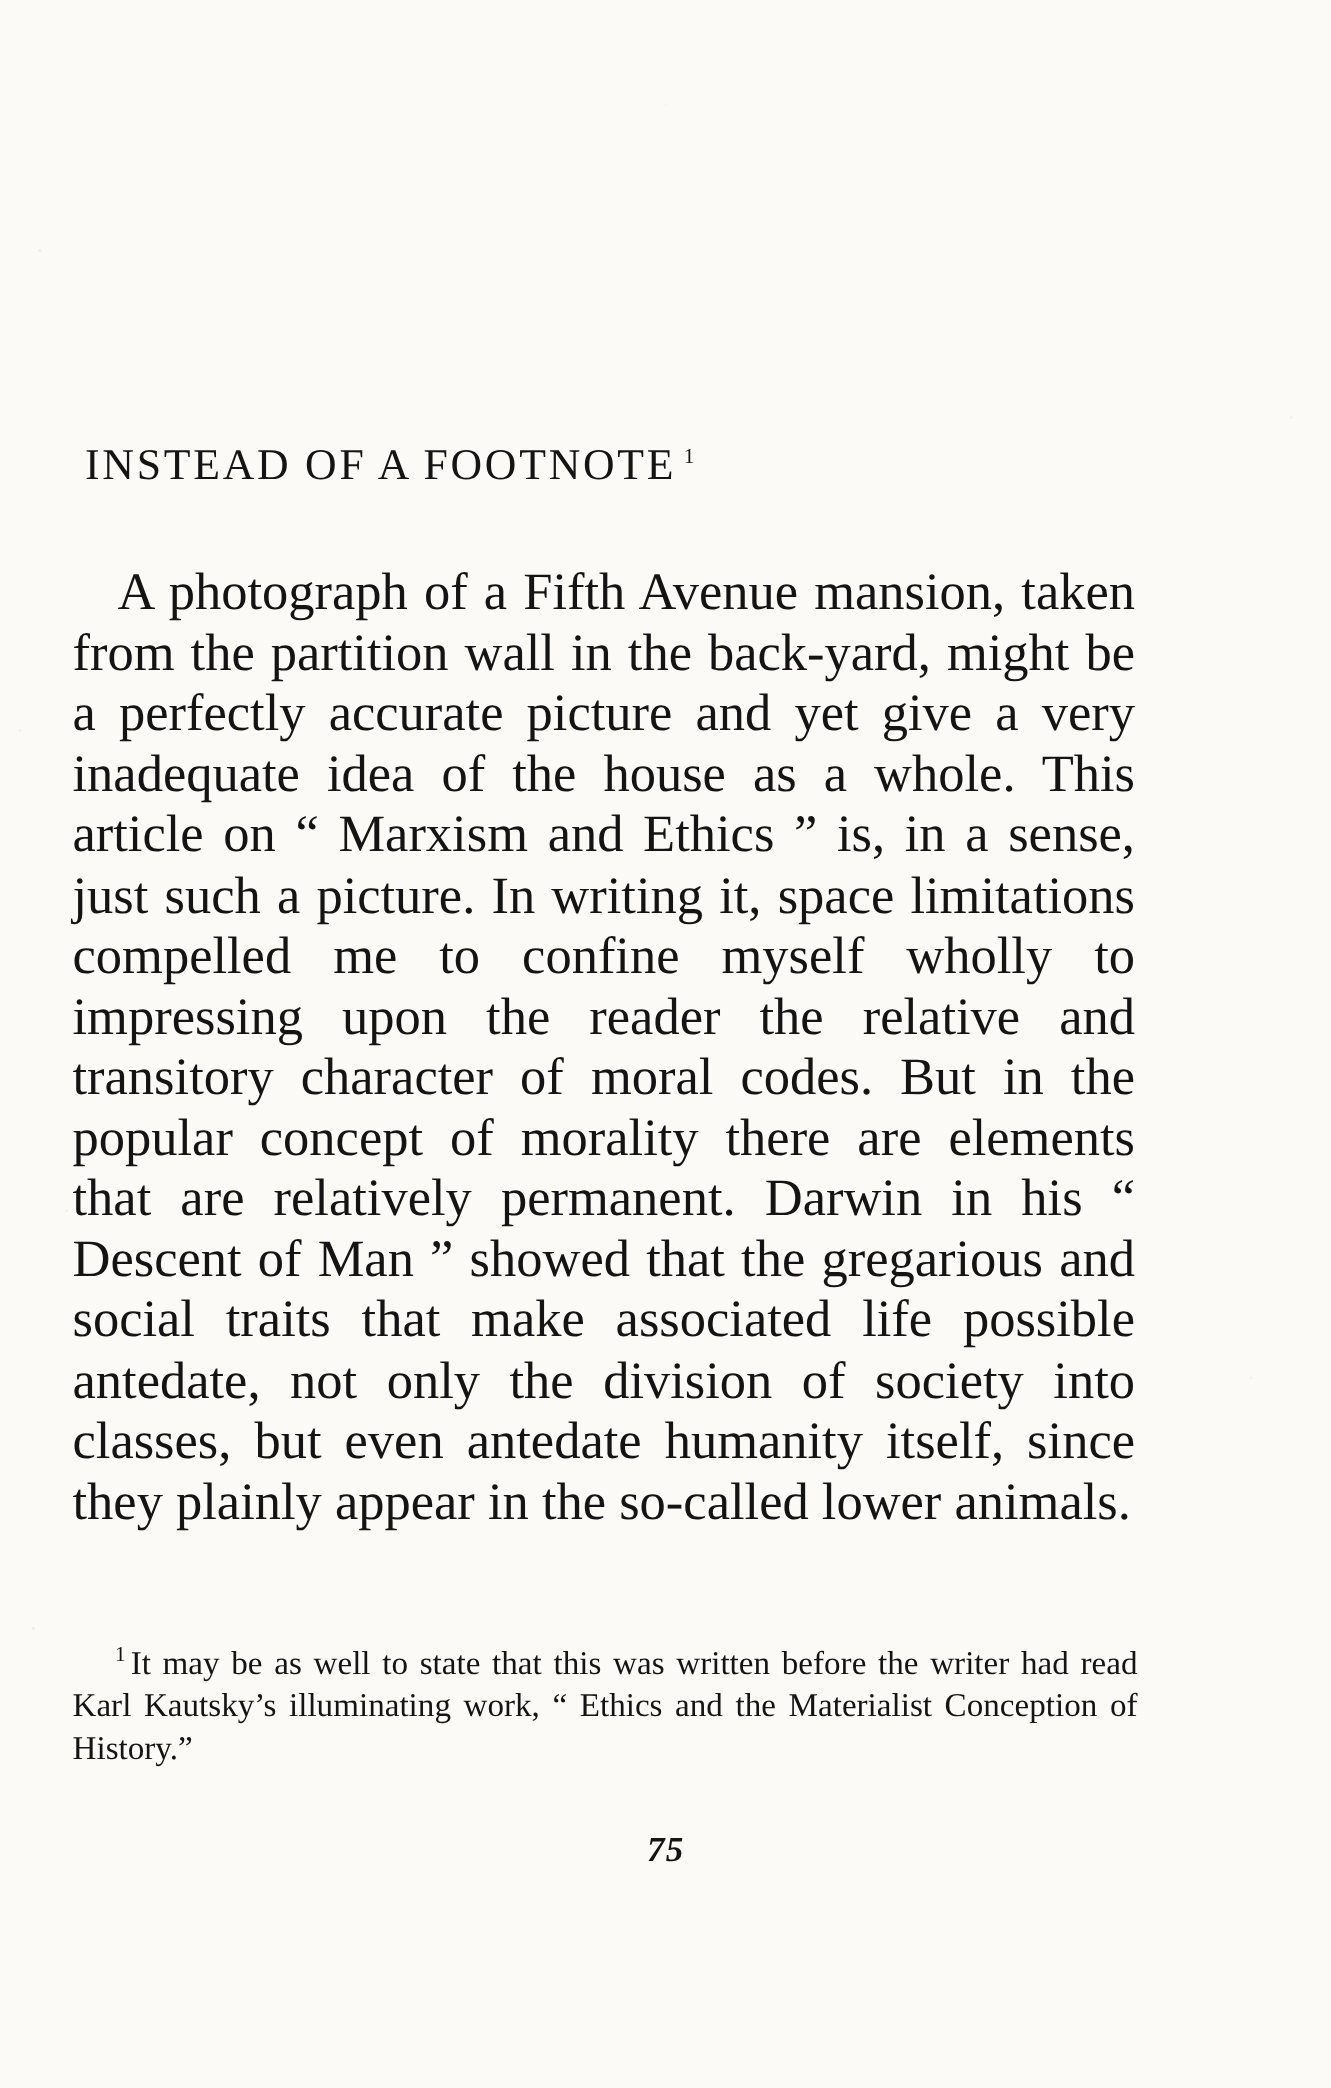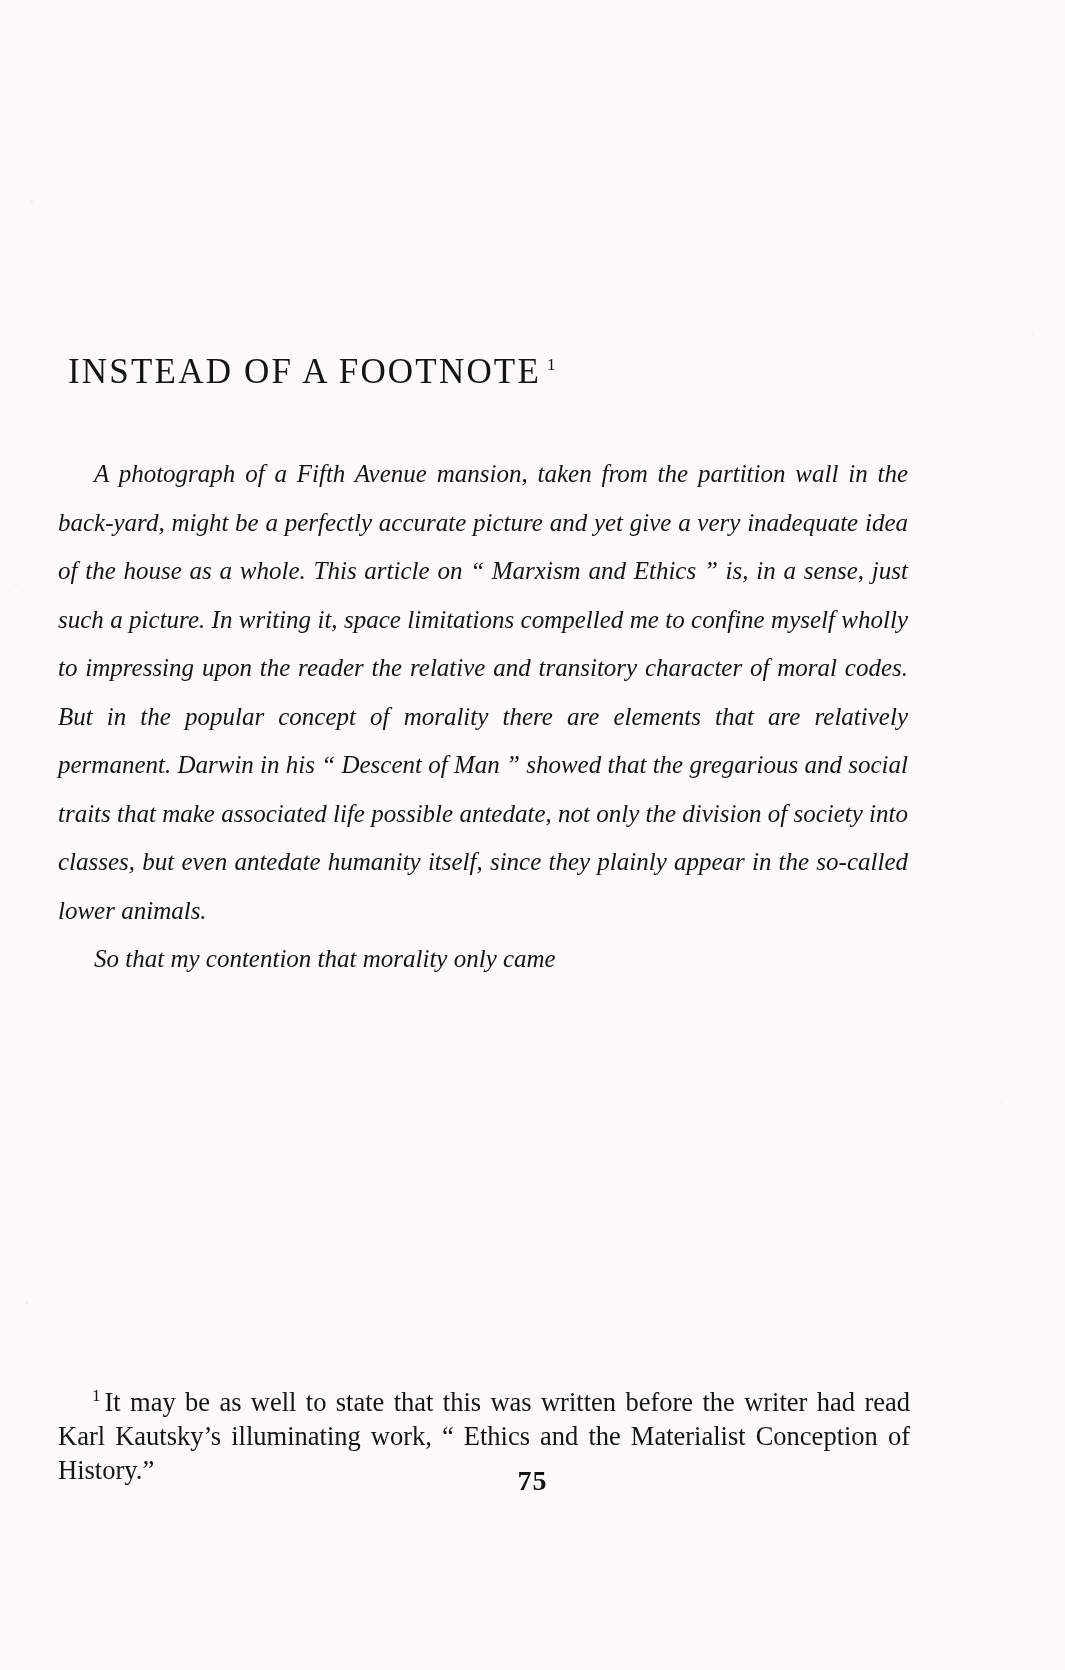"A photograph of a Fifth" p.body-par { font-size: 25px -> 42px; font-style: italic -> none }
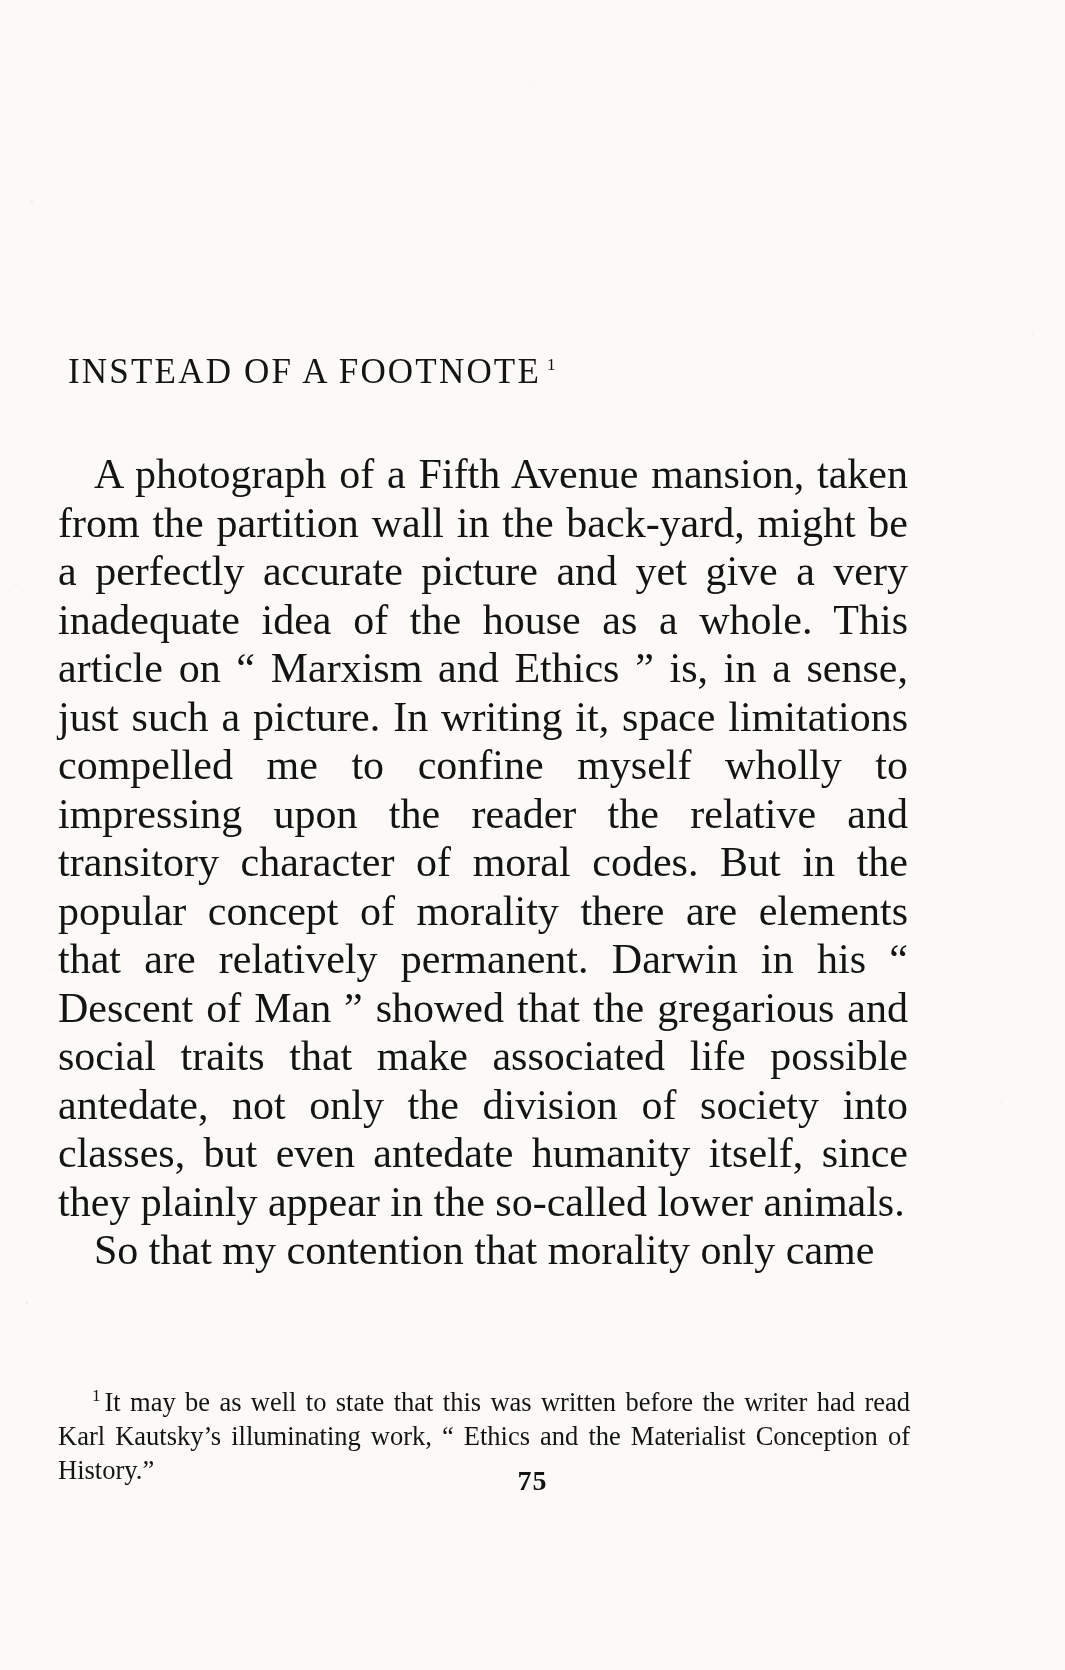"So that my contention that" p.body-par { html: <p>So that my contention that morality only came</p> -> none }
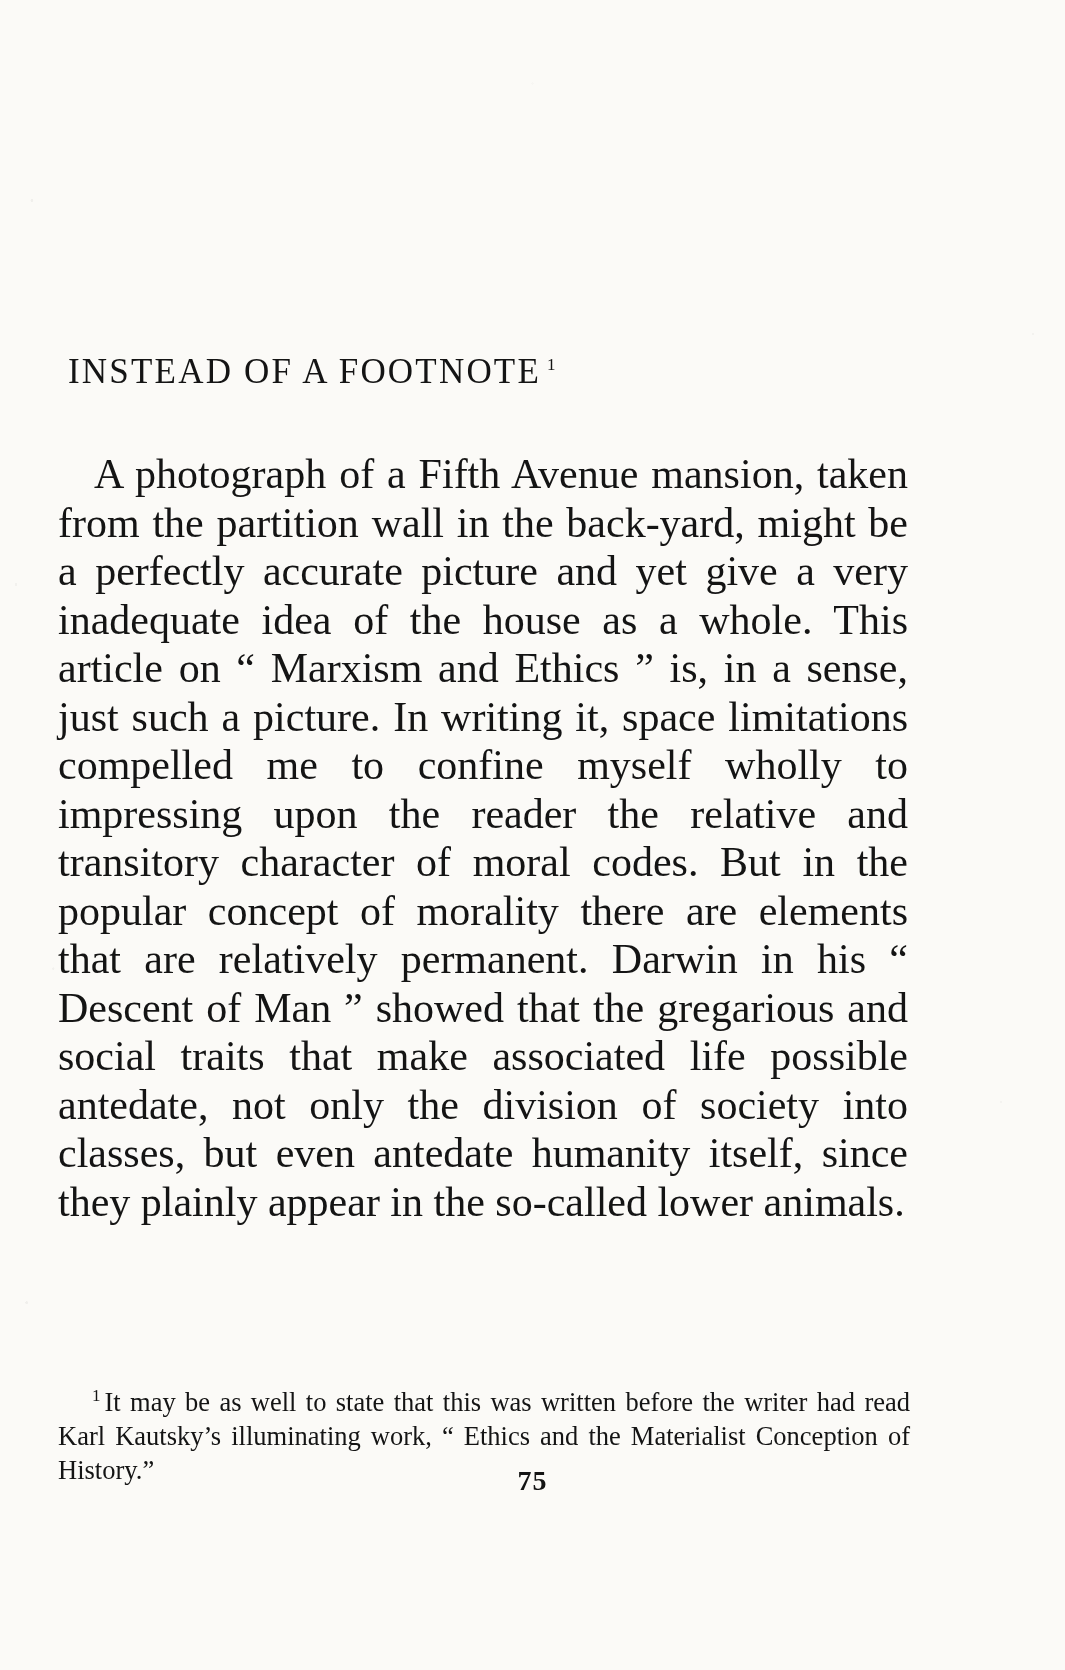"1 It may be as" .footnote { top: 1379px -> 1307px }
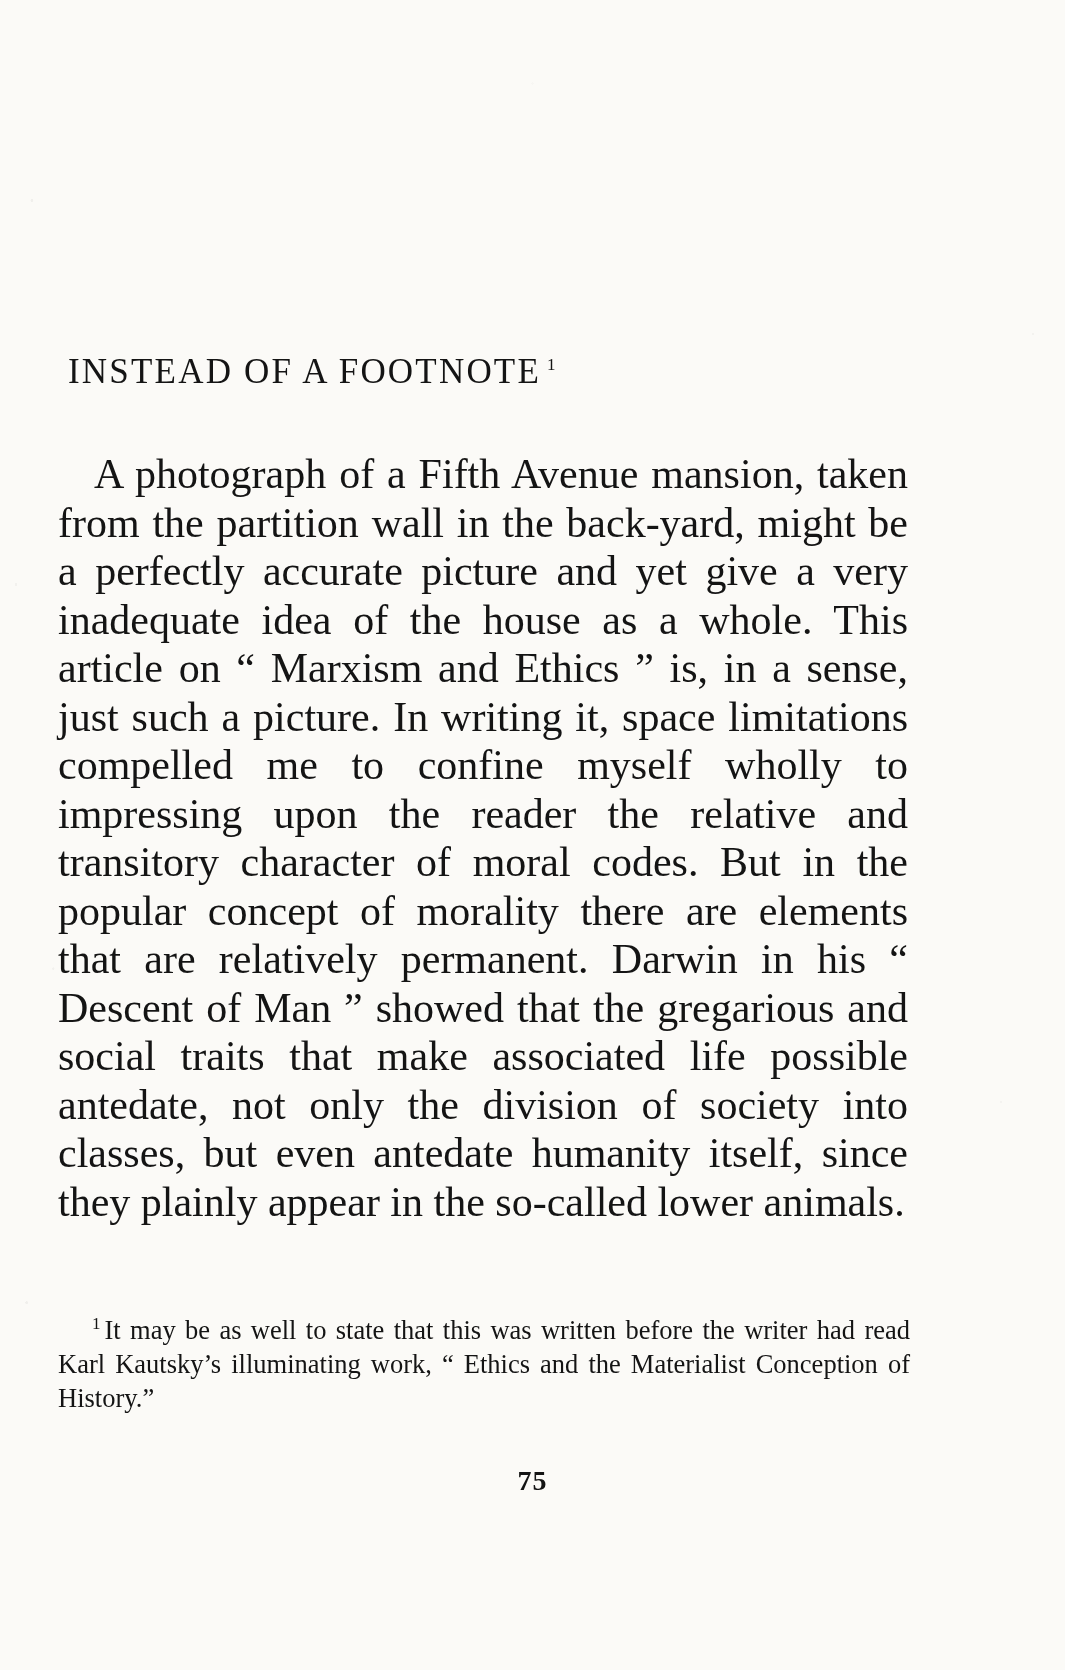"75" .folio { font-style: none -> italic }
